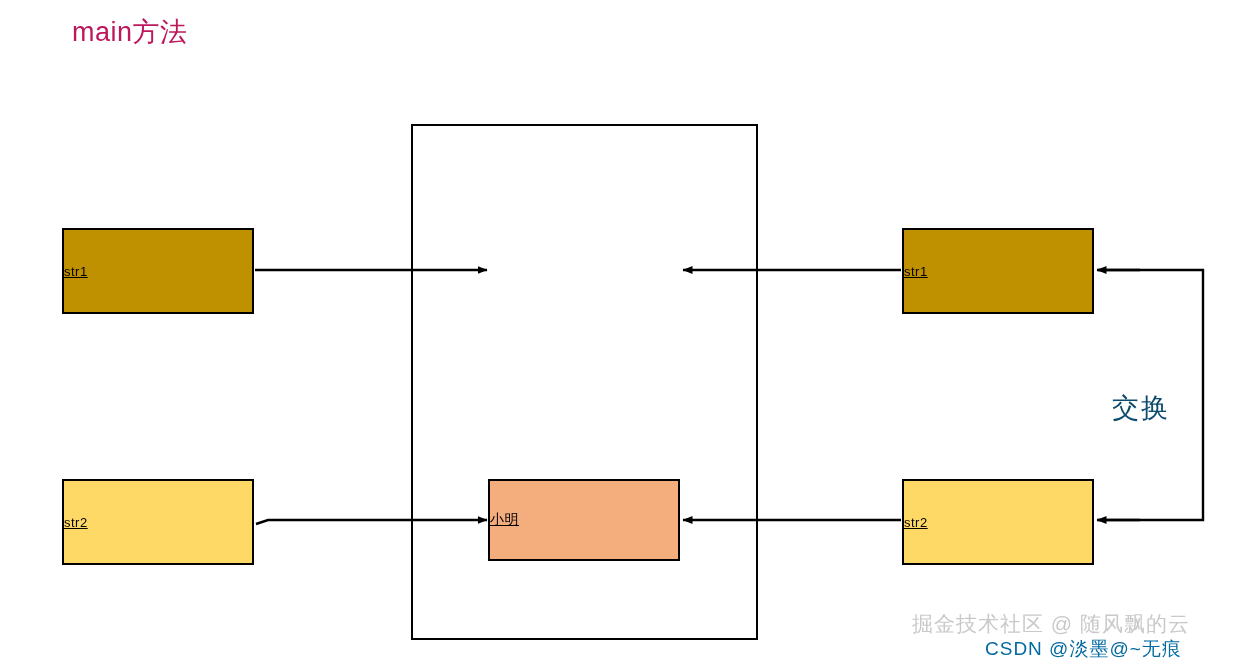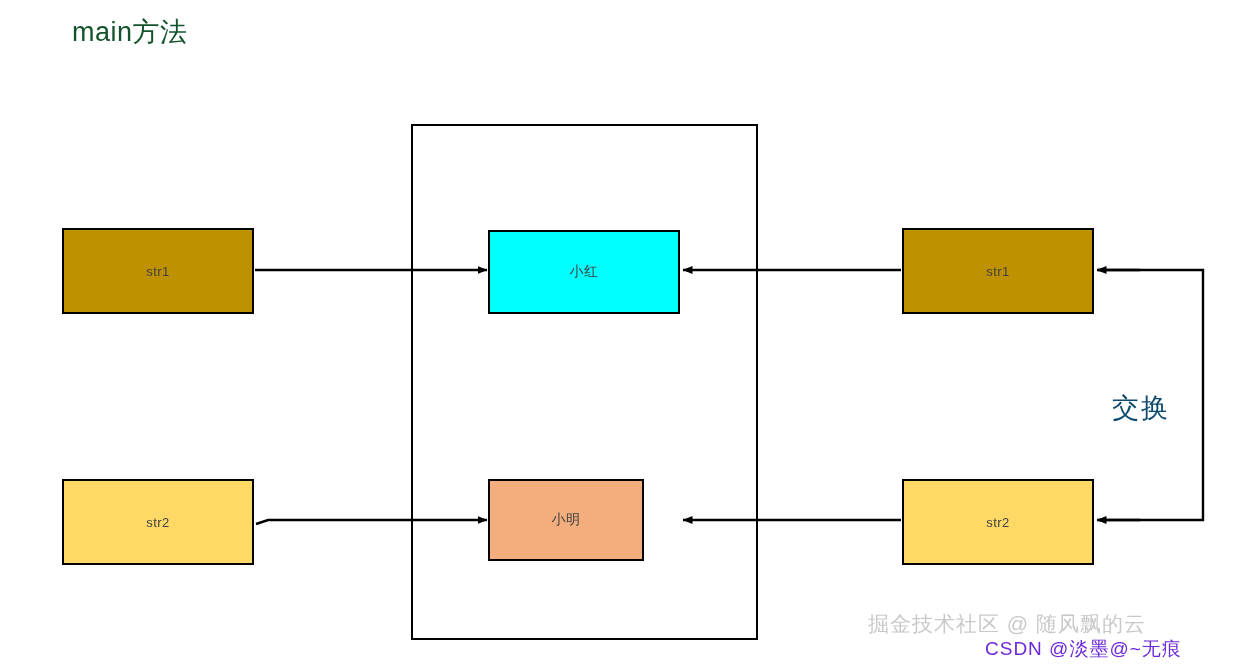"main方法" .title { color: #14532d -> #be185d }
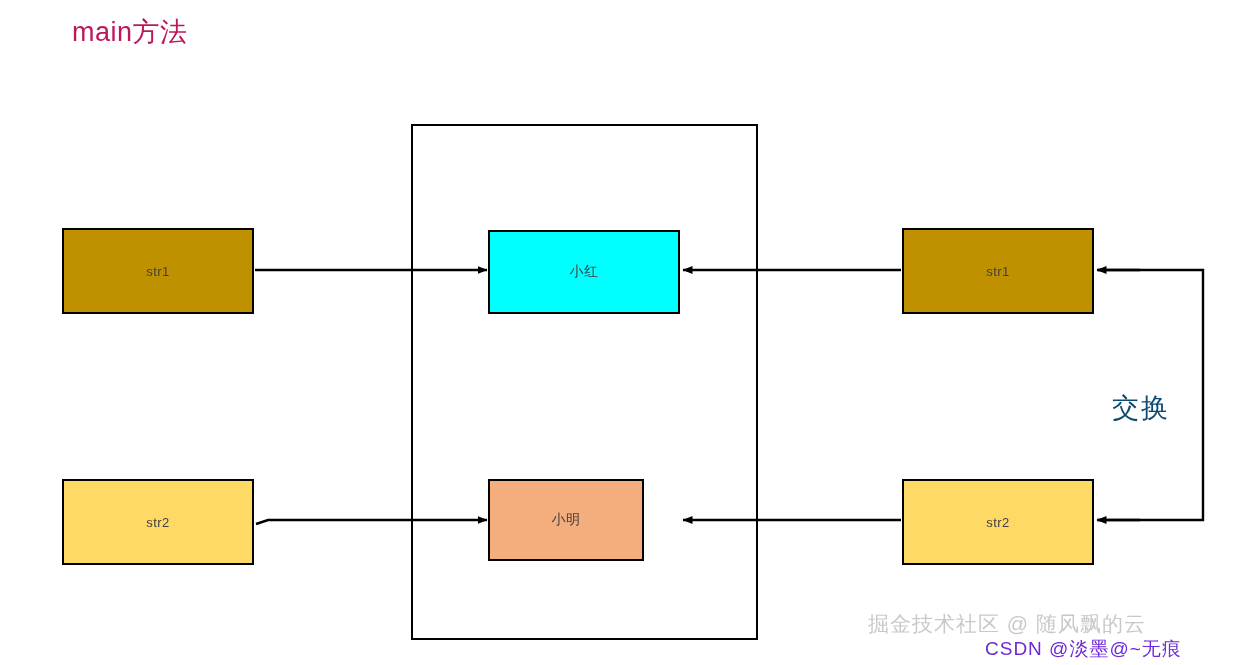"str1" .node { color: #404040 -> #000000; justify-content: center -> none; text-decoration: none -> underline }
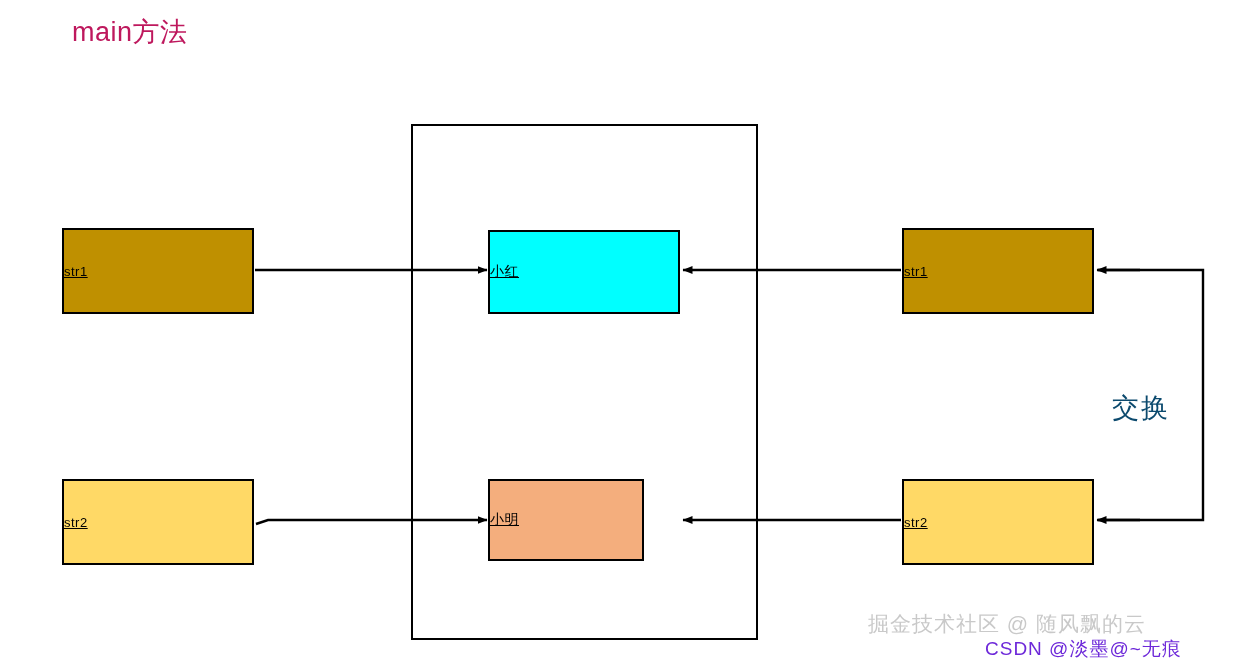"小红" div.node { html: <div> <span>小红</span> </div> -> none }
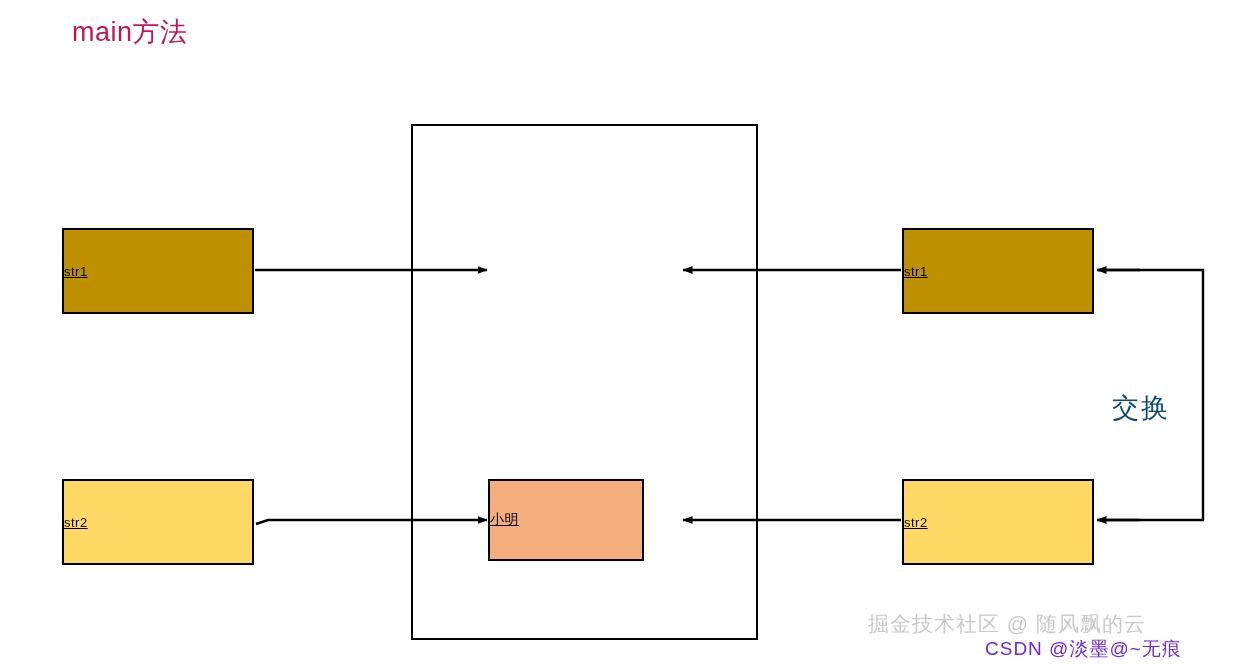"小明" #node-heap-ming { width: 156px -> 192px }
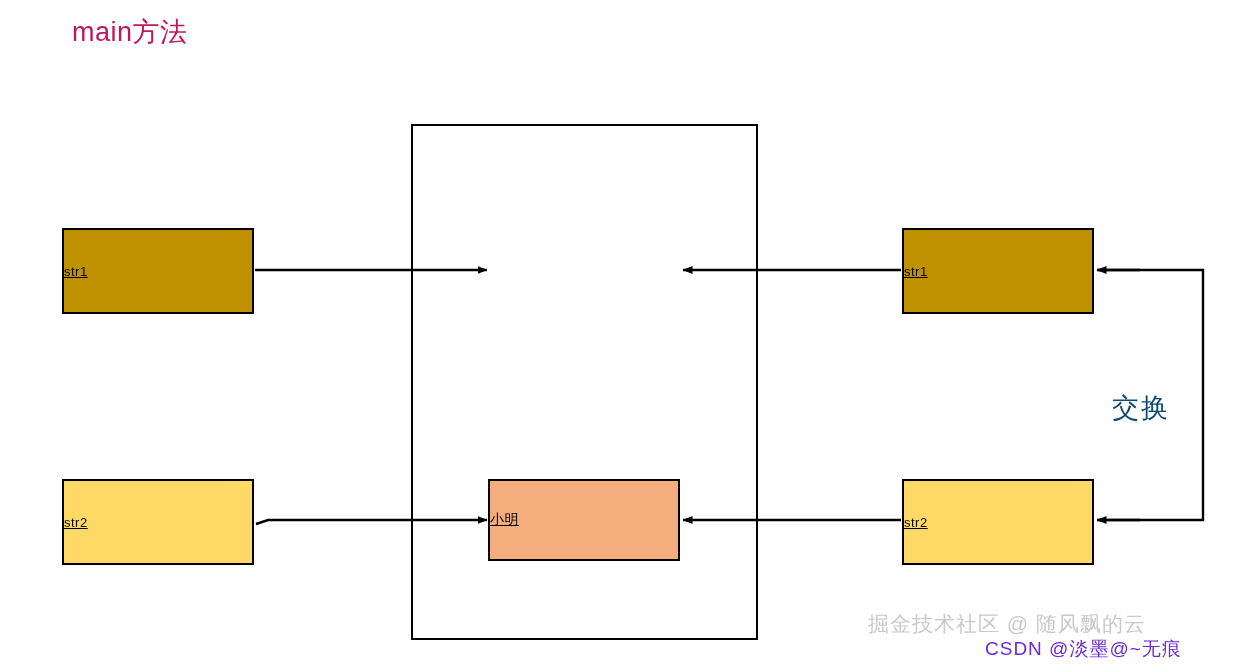"掘金技术社区 @ 随风飘的云" #watermark-juejin { left: 868px -> 912px }
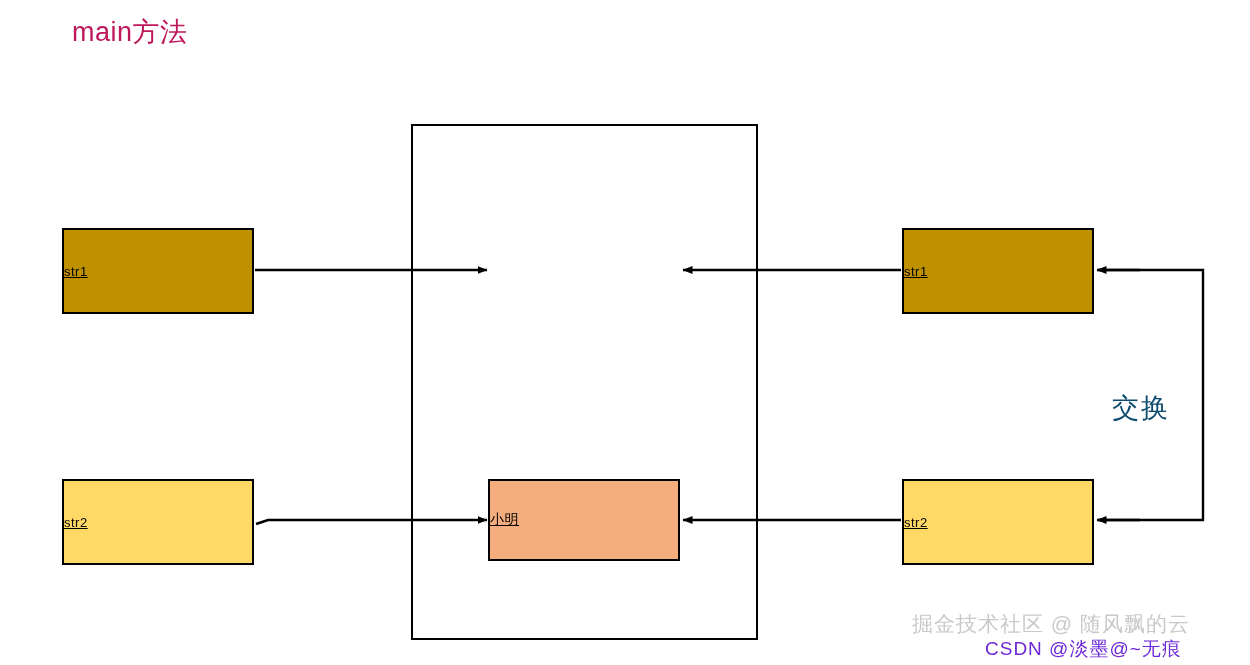"CSDN @淡墨@~无痕" #watermark-csdn { color: #6d28d9 -> #0369a1 }
